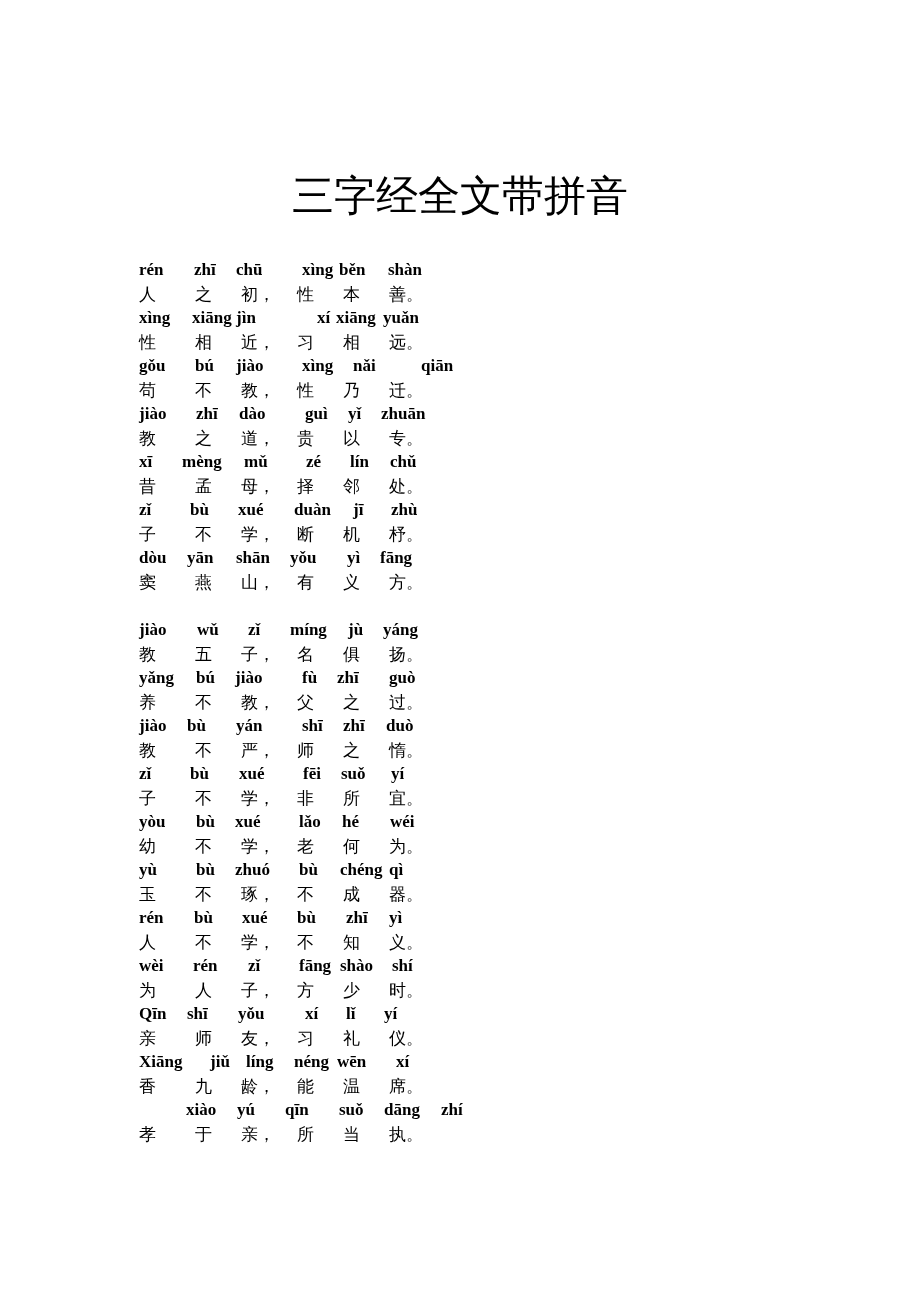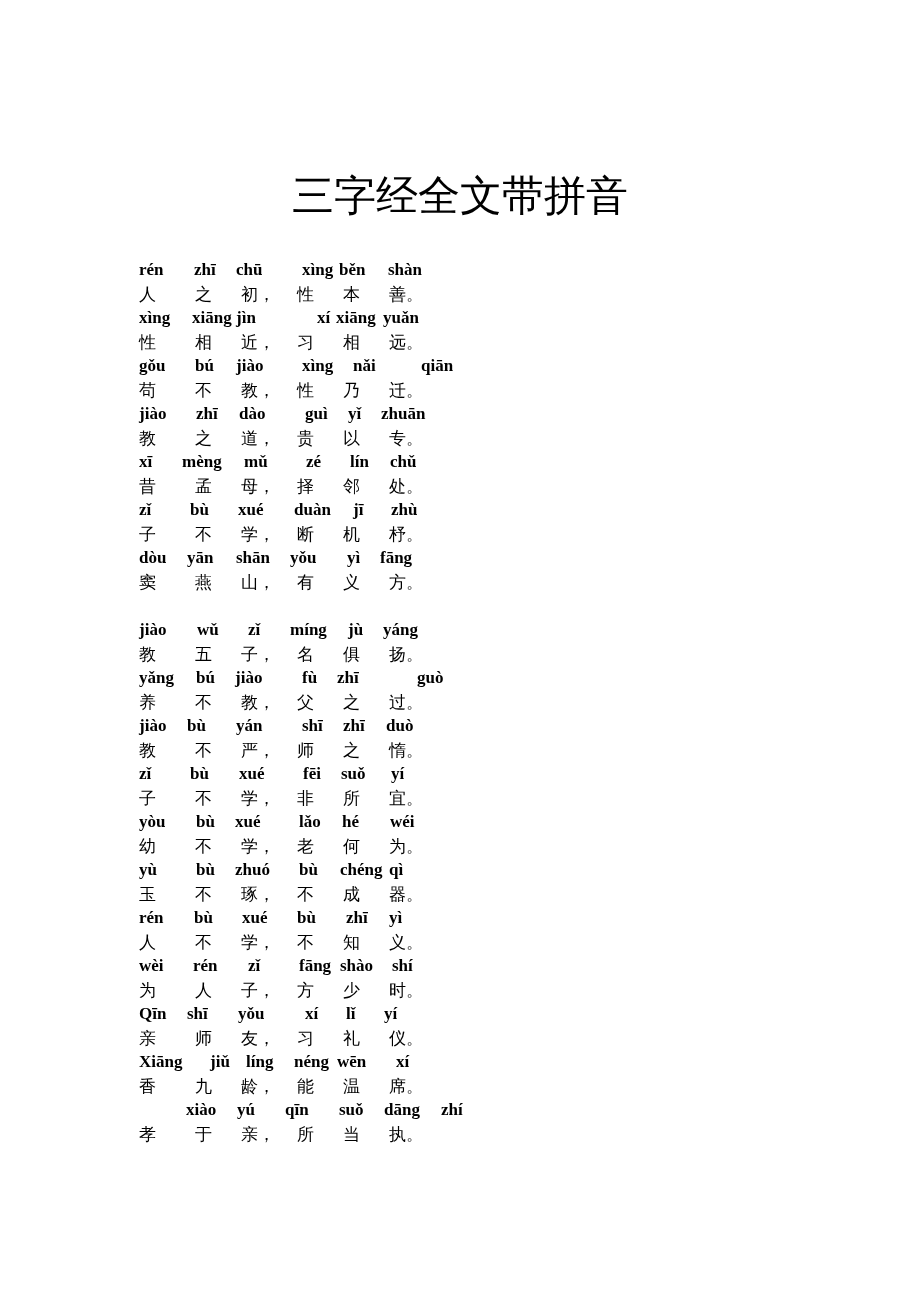"guò" span.tok { margin-left: 28px -> none }
